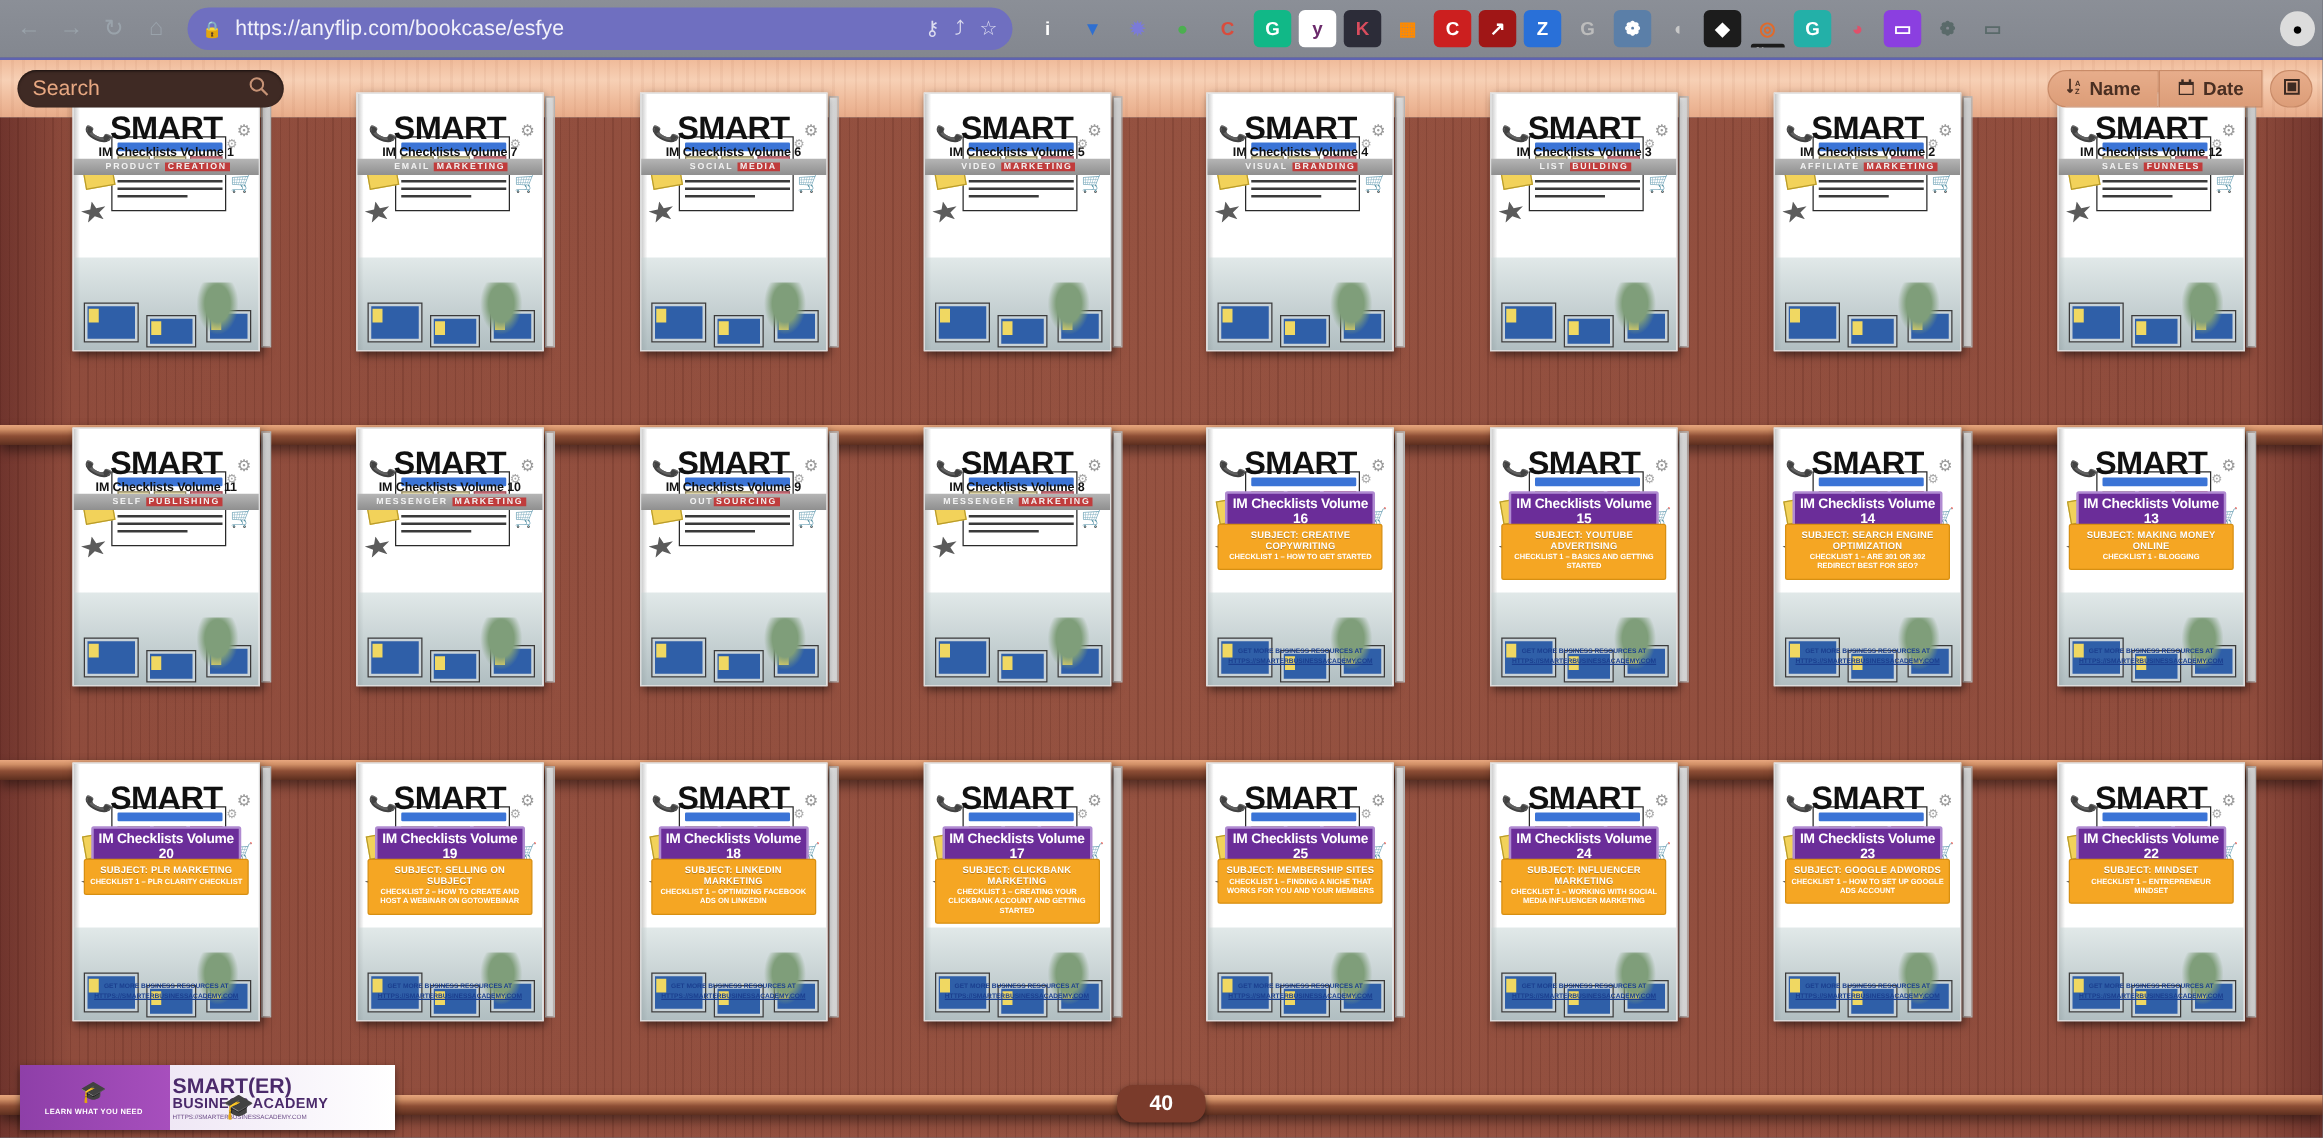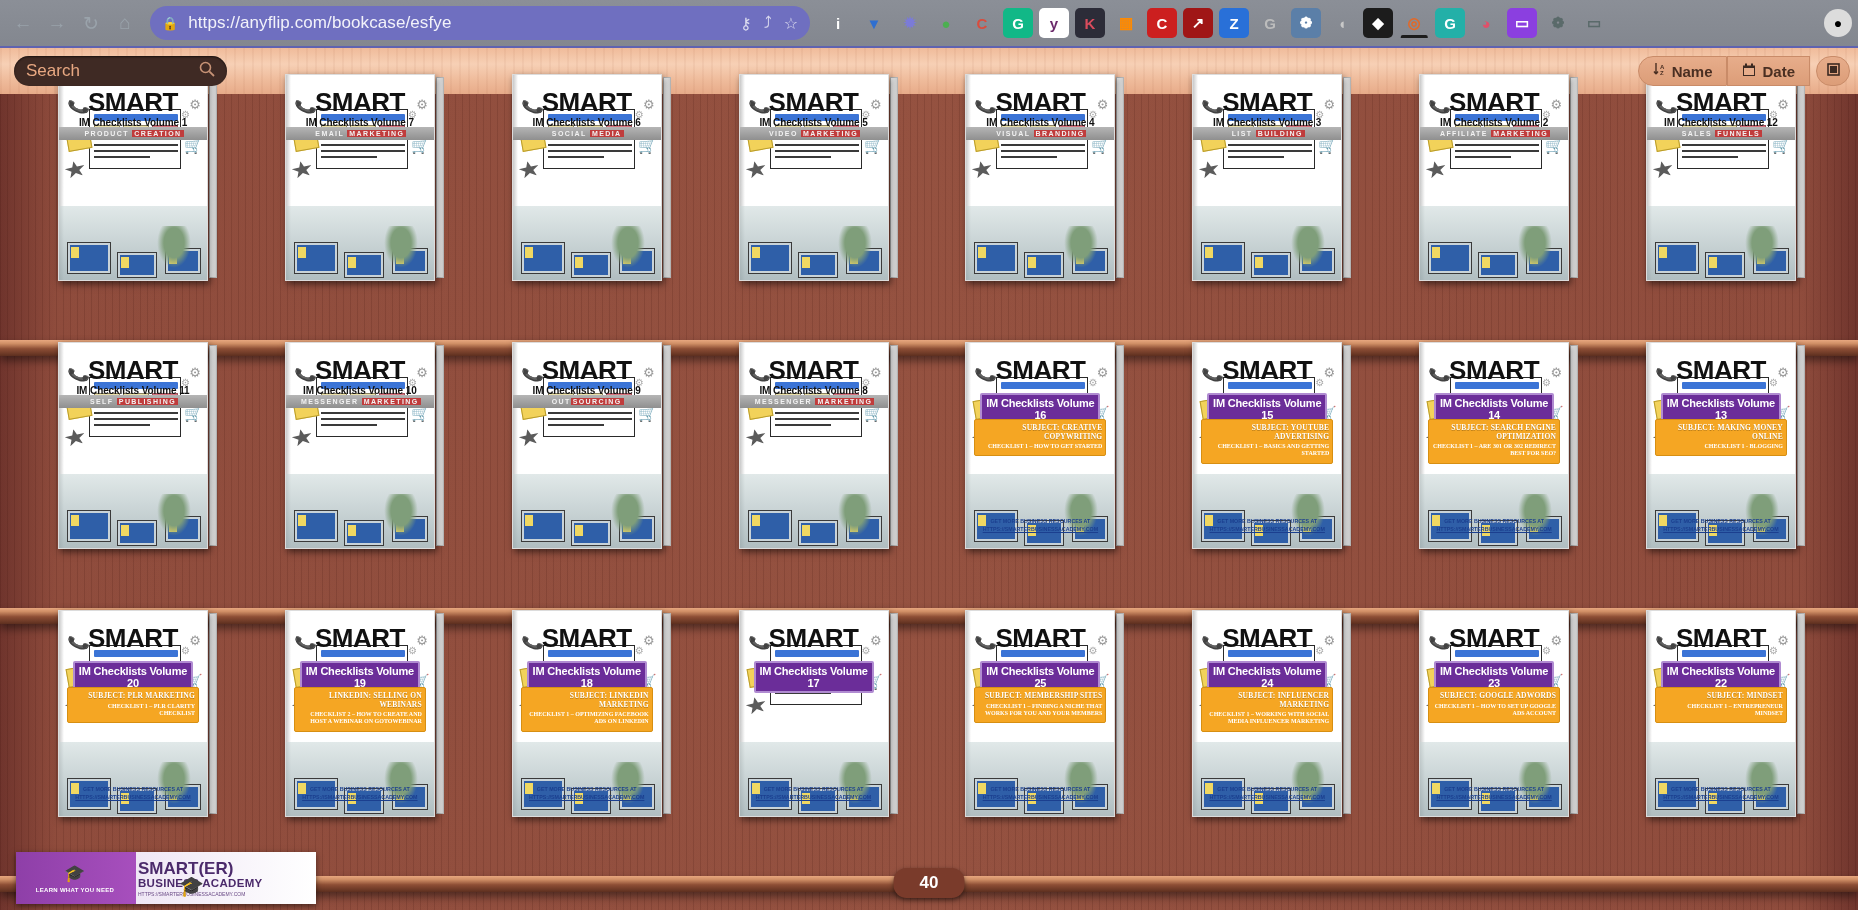"SUBJECT: CREATIVE COPYWRITING" .subj { font-family: Liberation Serif, serif -> none; text-align: right -> center }
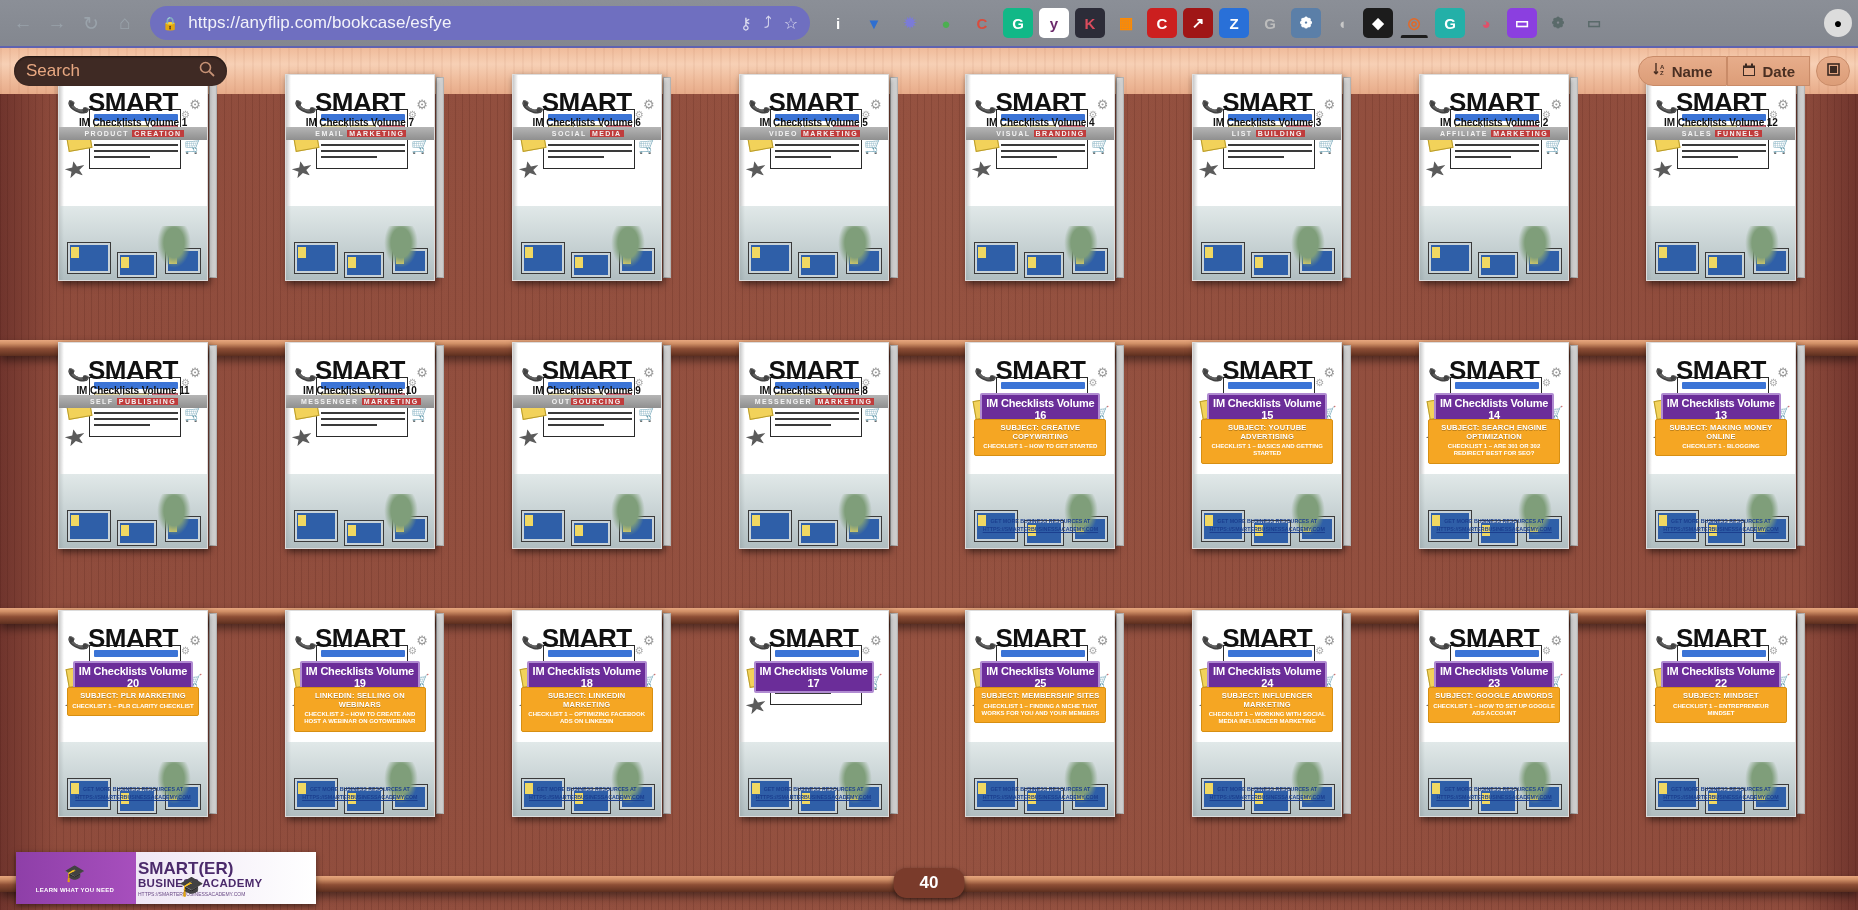"LINKEDIN: SELLING ON WEBINARS" div.t1 { text: LINKEDIN: SELLING ON WEBINARS -> SUBJECT: SELLING ON SUBJECT }
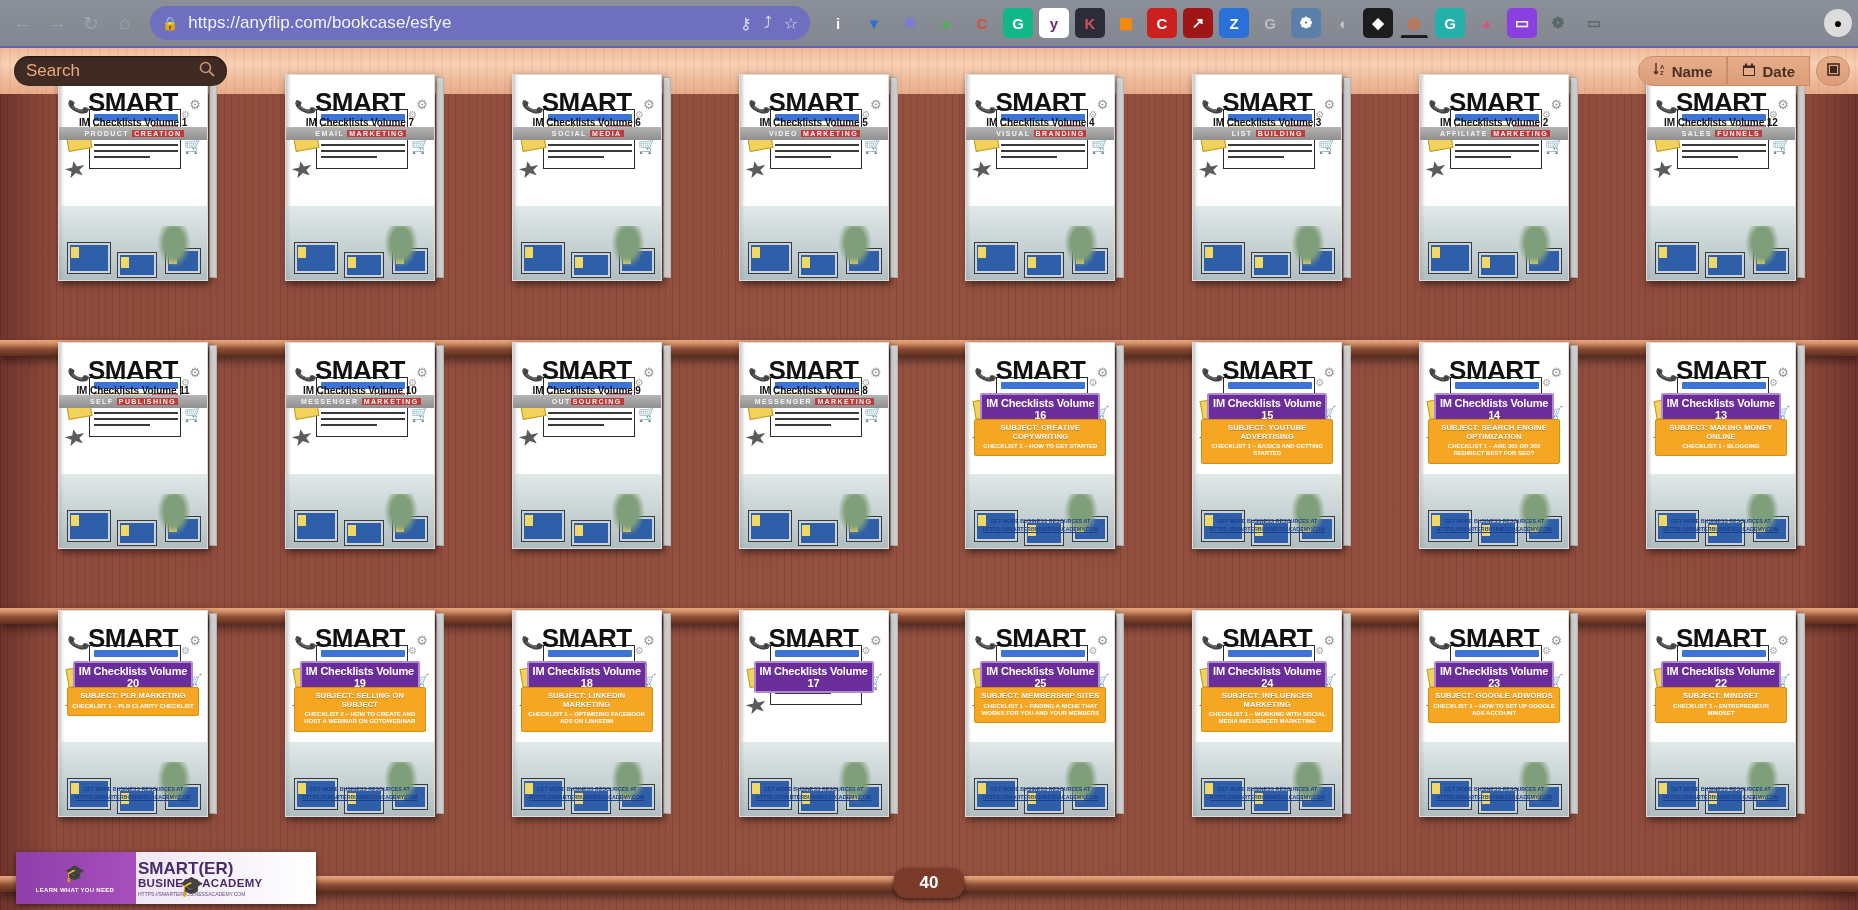"SUBJECT: CLICKBANK MARKETING" div.subj { html: none -> <div> <div>SUBJECT: CLICKBANK MARKETING</div> <div>CHECKLIST 1 – CREATING YOUR CLICKBANK ACCOUNT AND GETTING STARTED</div> </div> }
